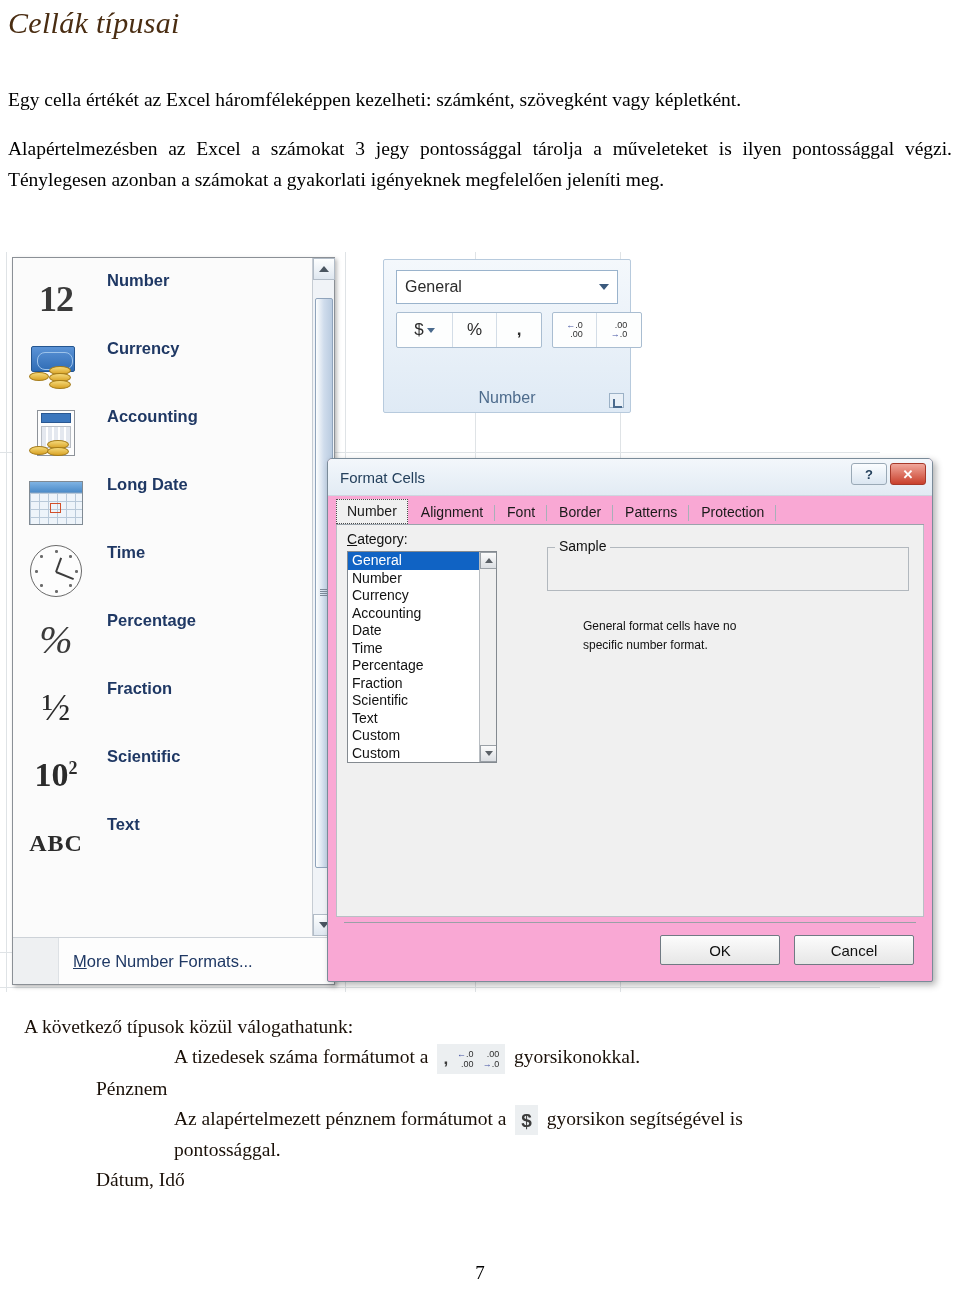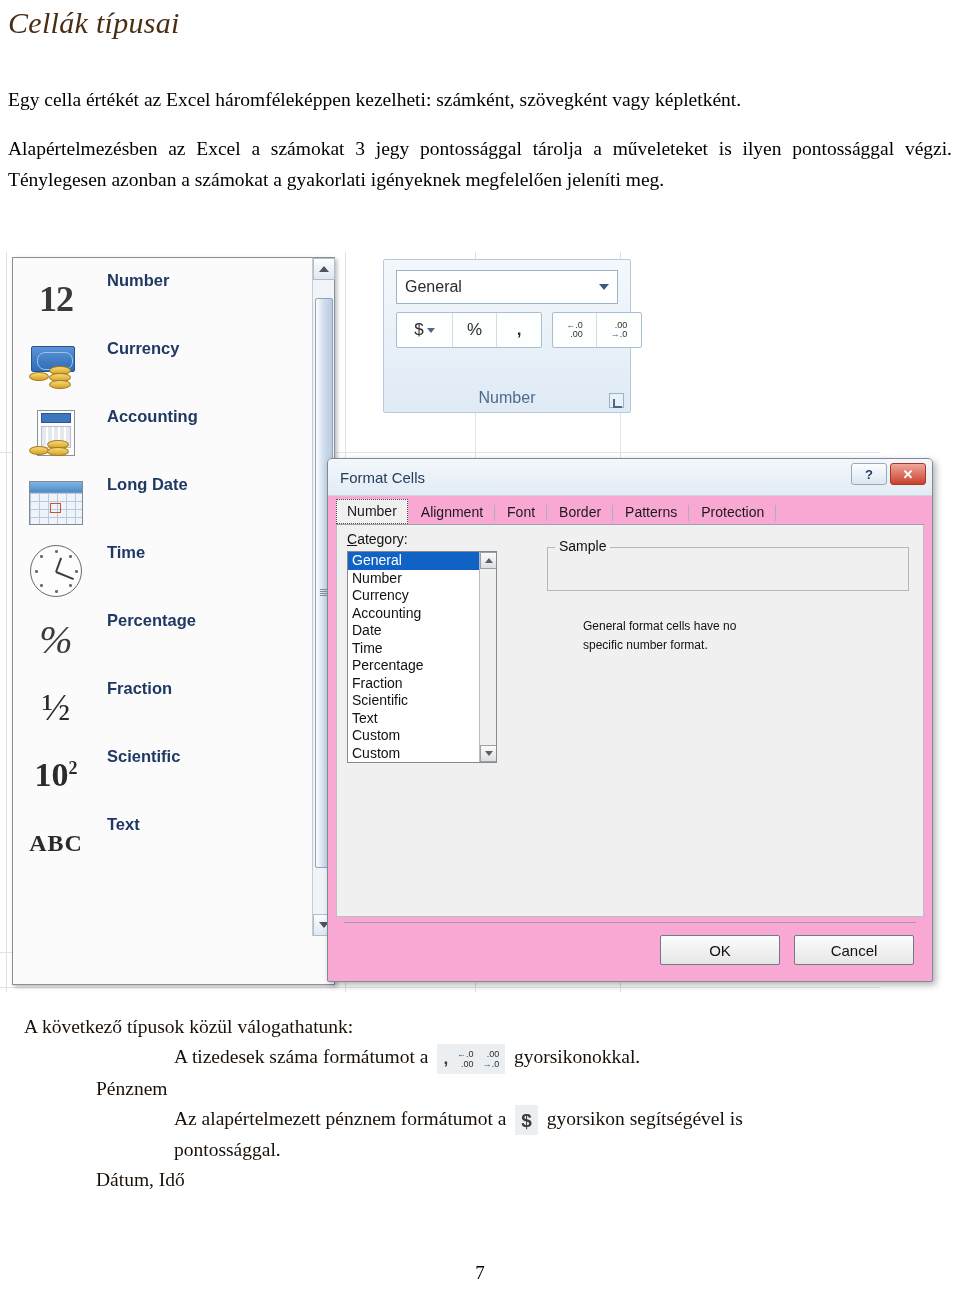"More Number Formats..." div.gal-footer { html: none -> <div> <div></div> <div><u>M</u><span>ore Number Formats...</span></div> </div> }
